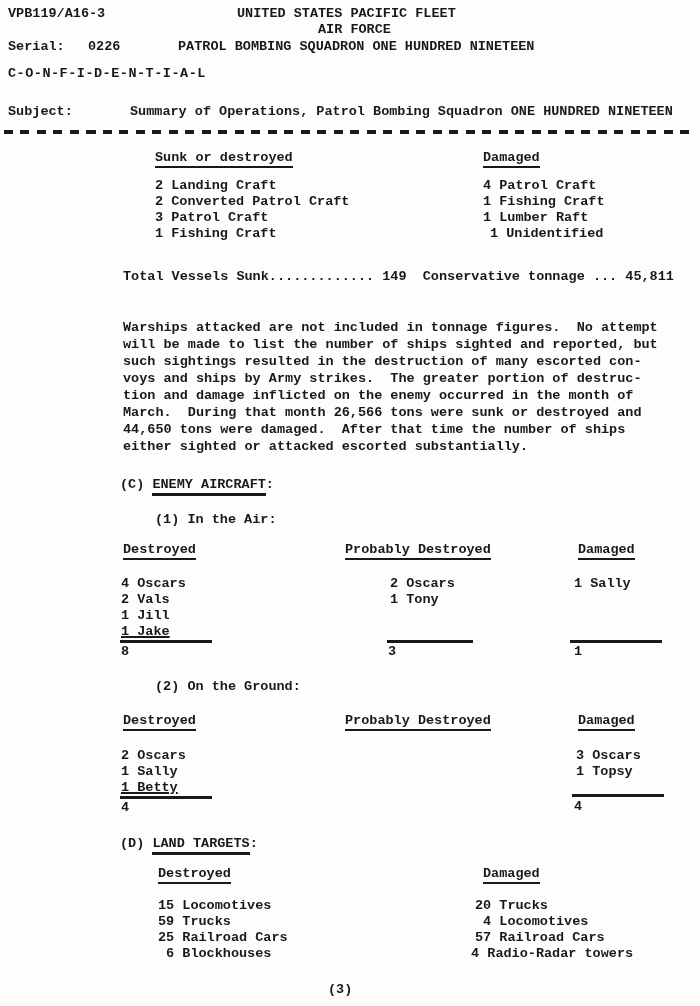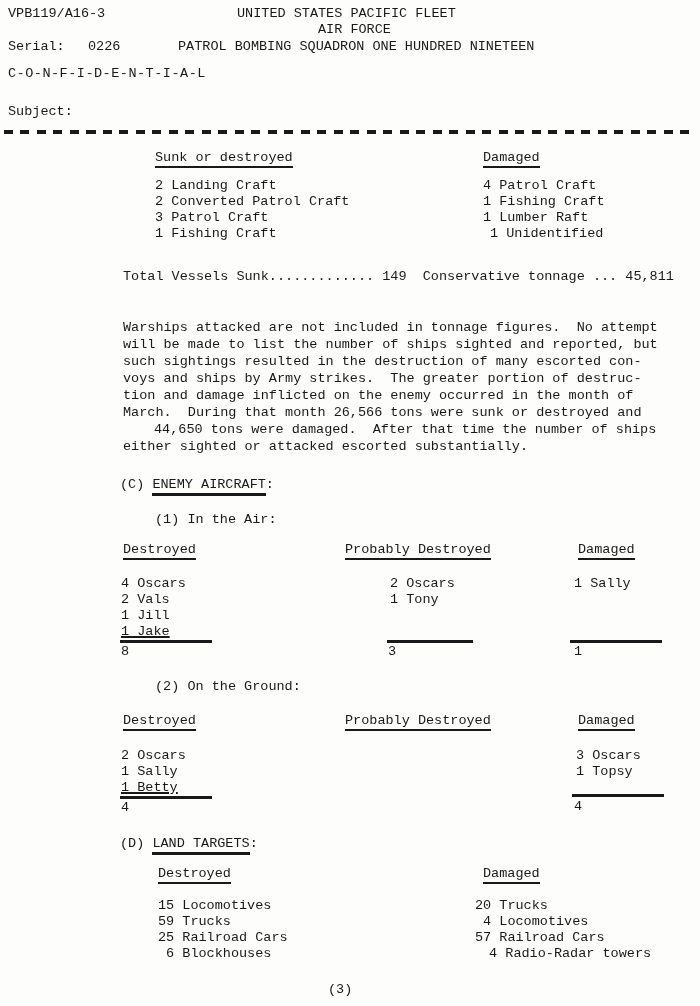"VPB119/A16-3" .page { font-weight: 400 -> 700 }
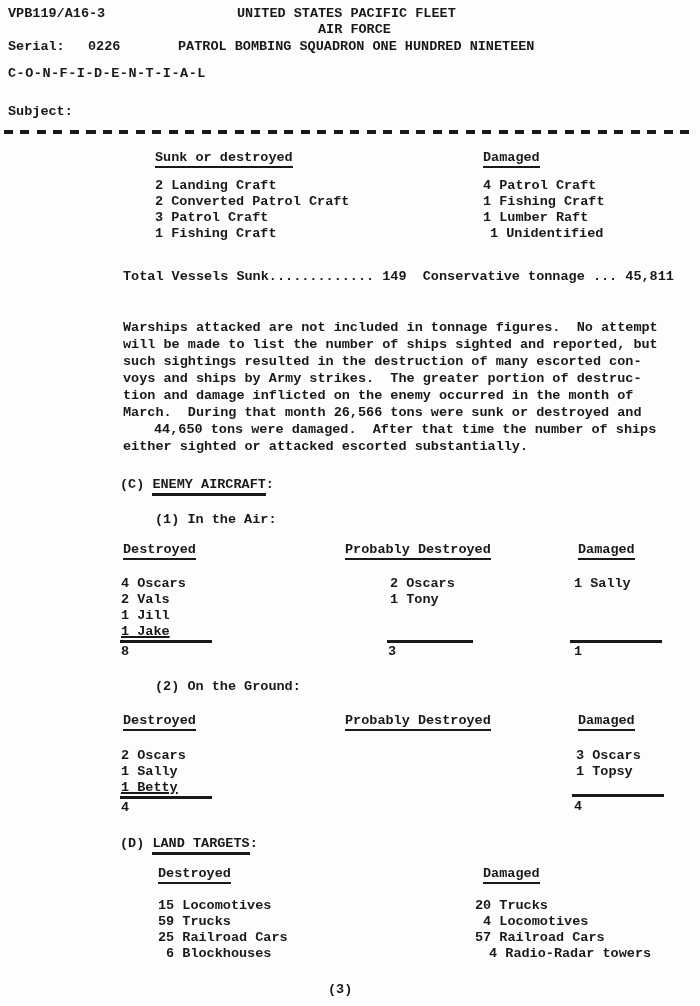"Summary of Operations, Patrol Bombing" div.t { html: none -> <div>Summary of Operations, Patrol Bombing Squadron ONE HUNDRED NINETEEN</div> }
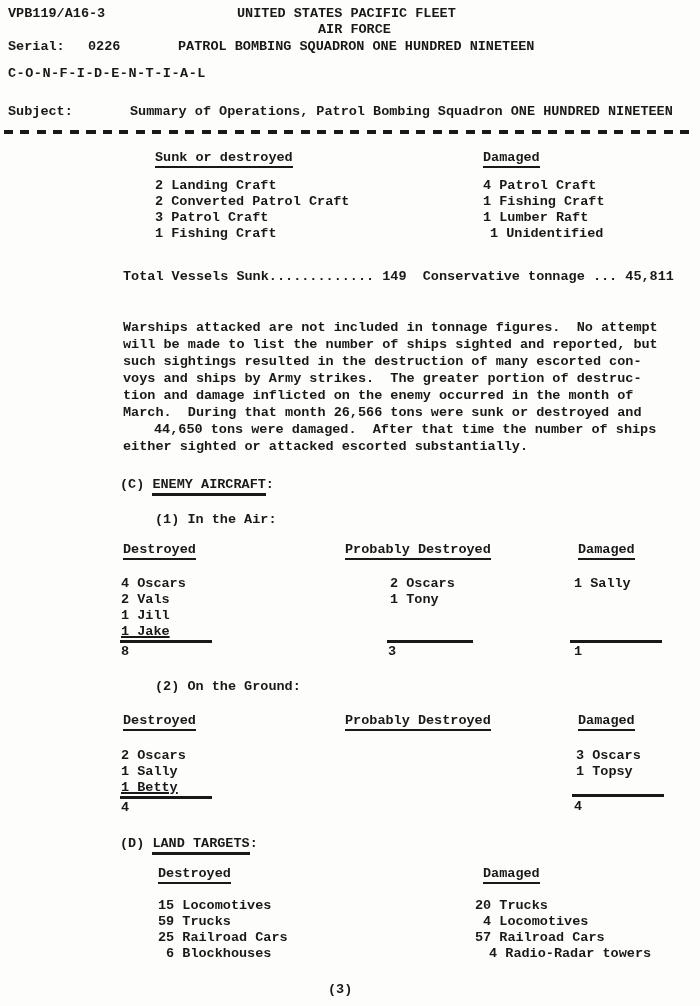"44,650 tons were damaged. After" div.t { margin-left: 31px -> none }
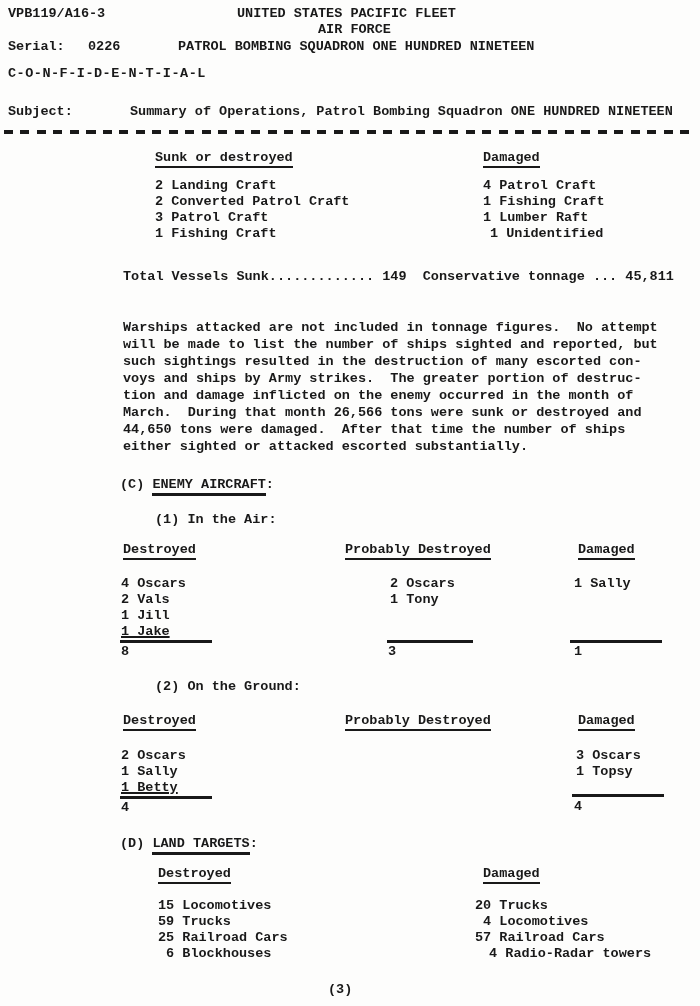"4 Radio-Radar towers" div.t { left: 481px -> 463px }
